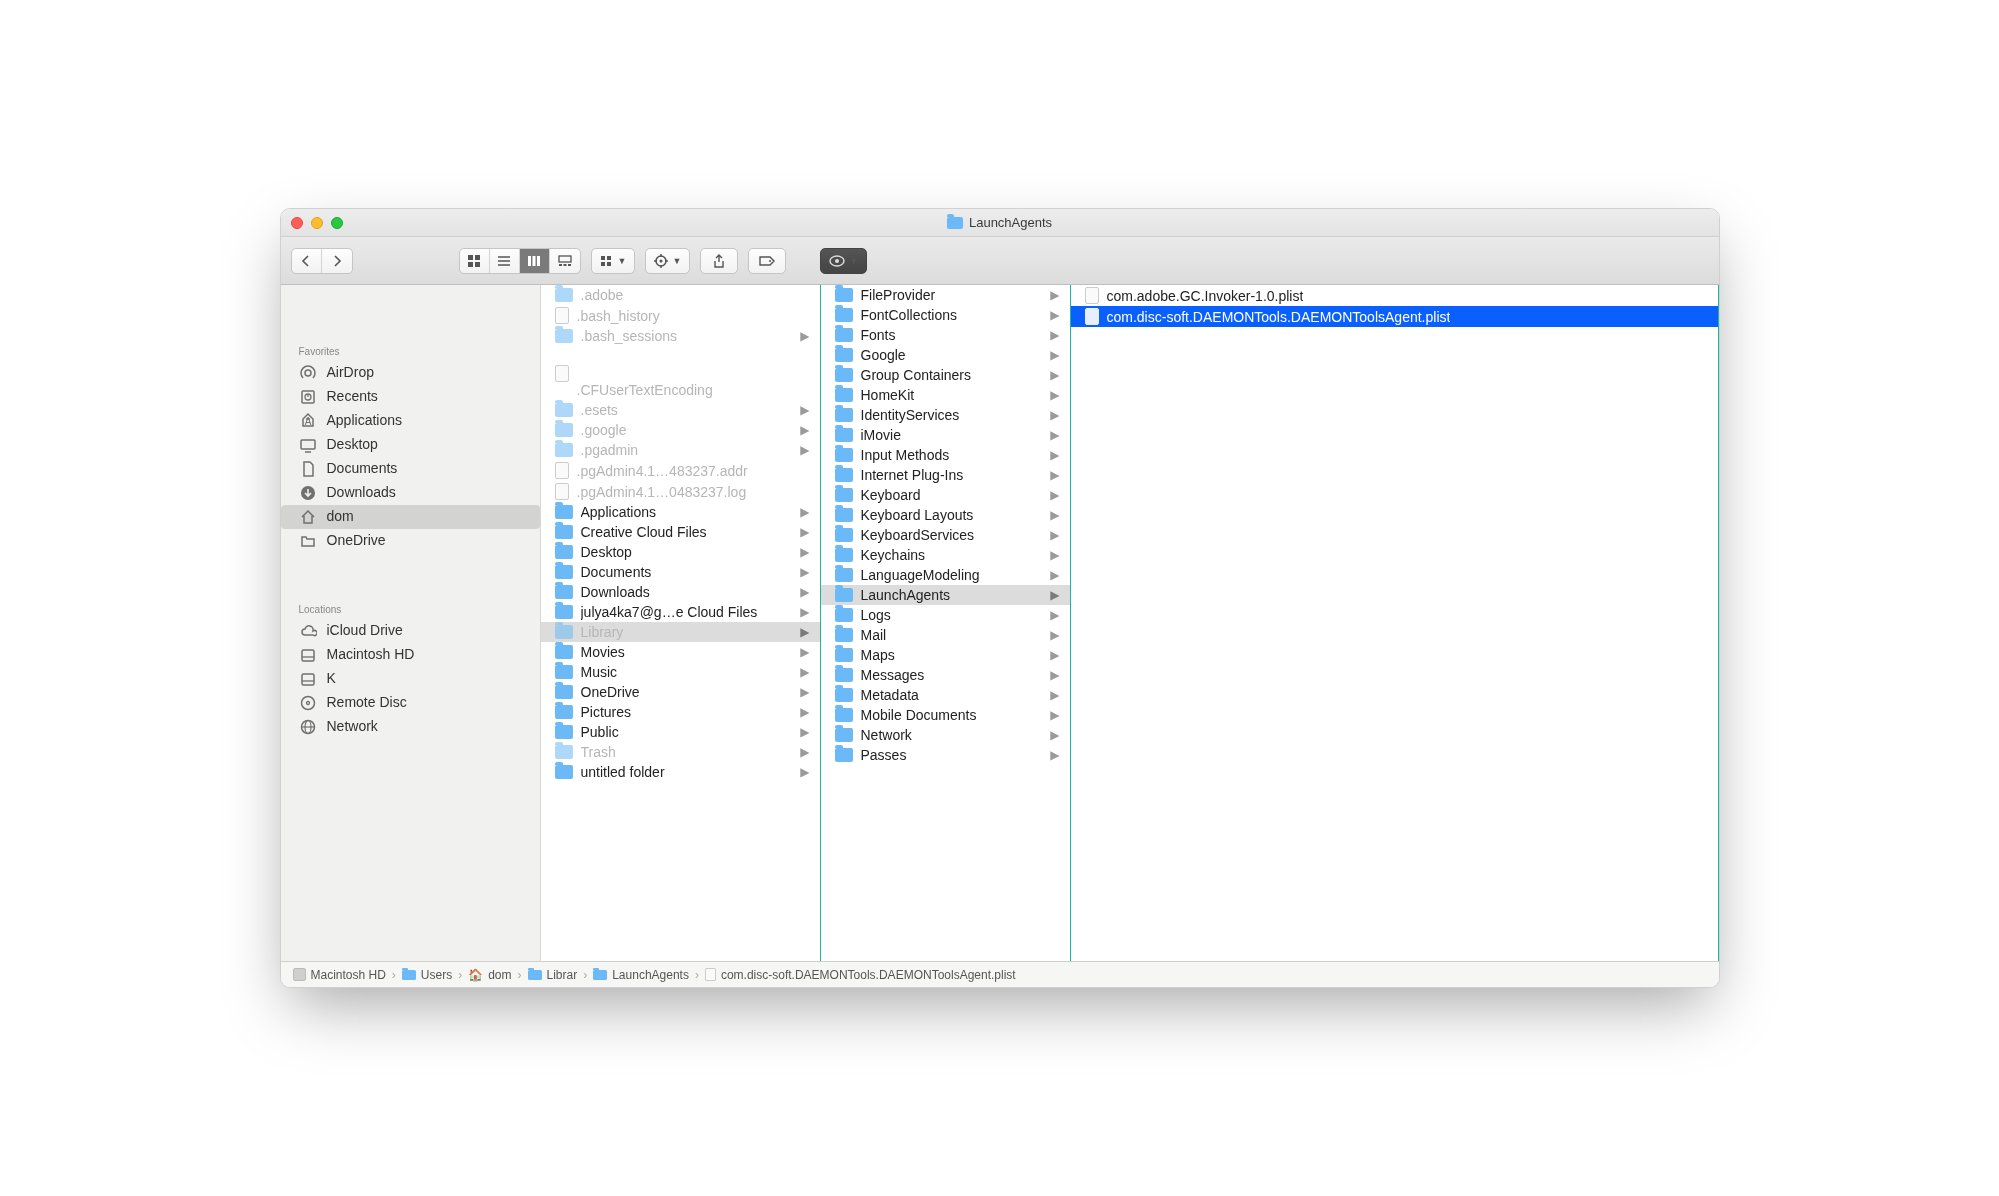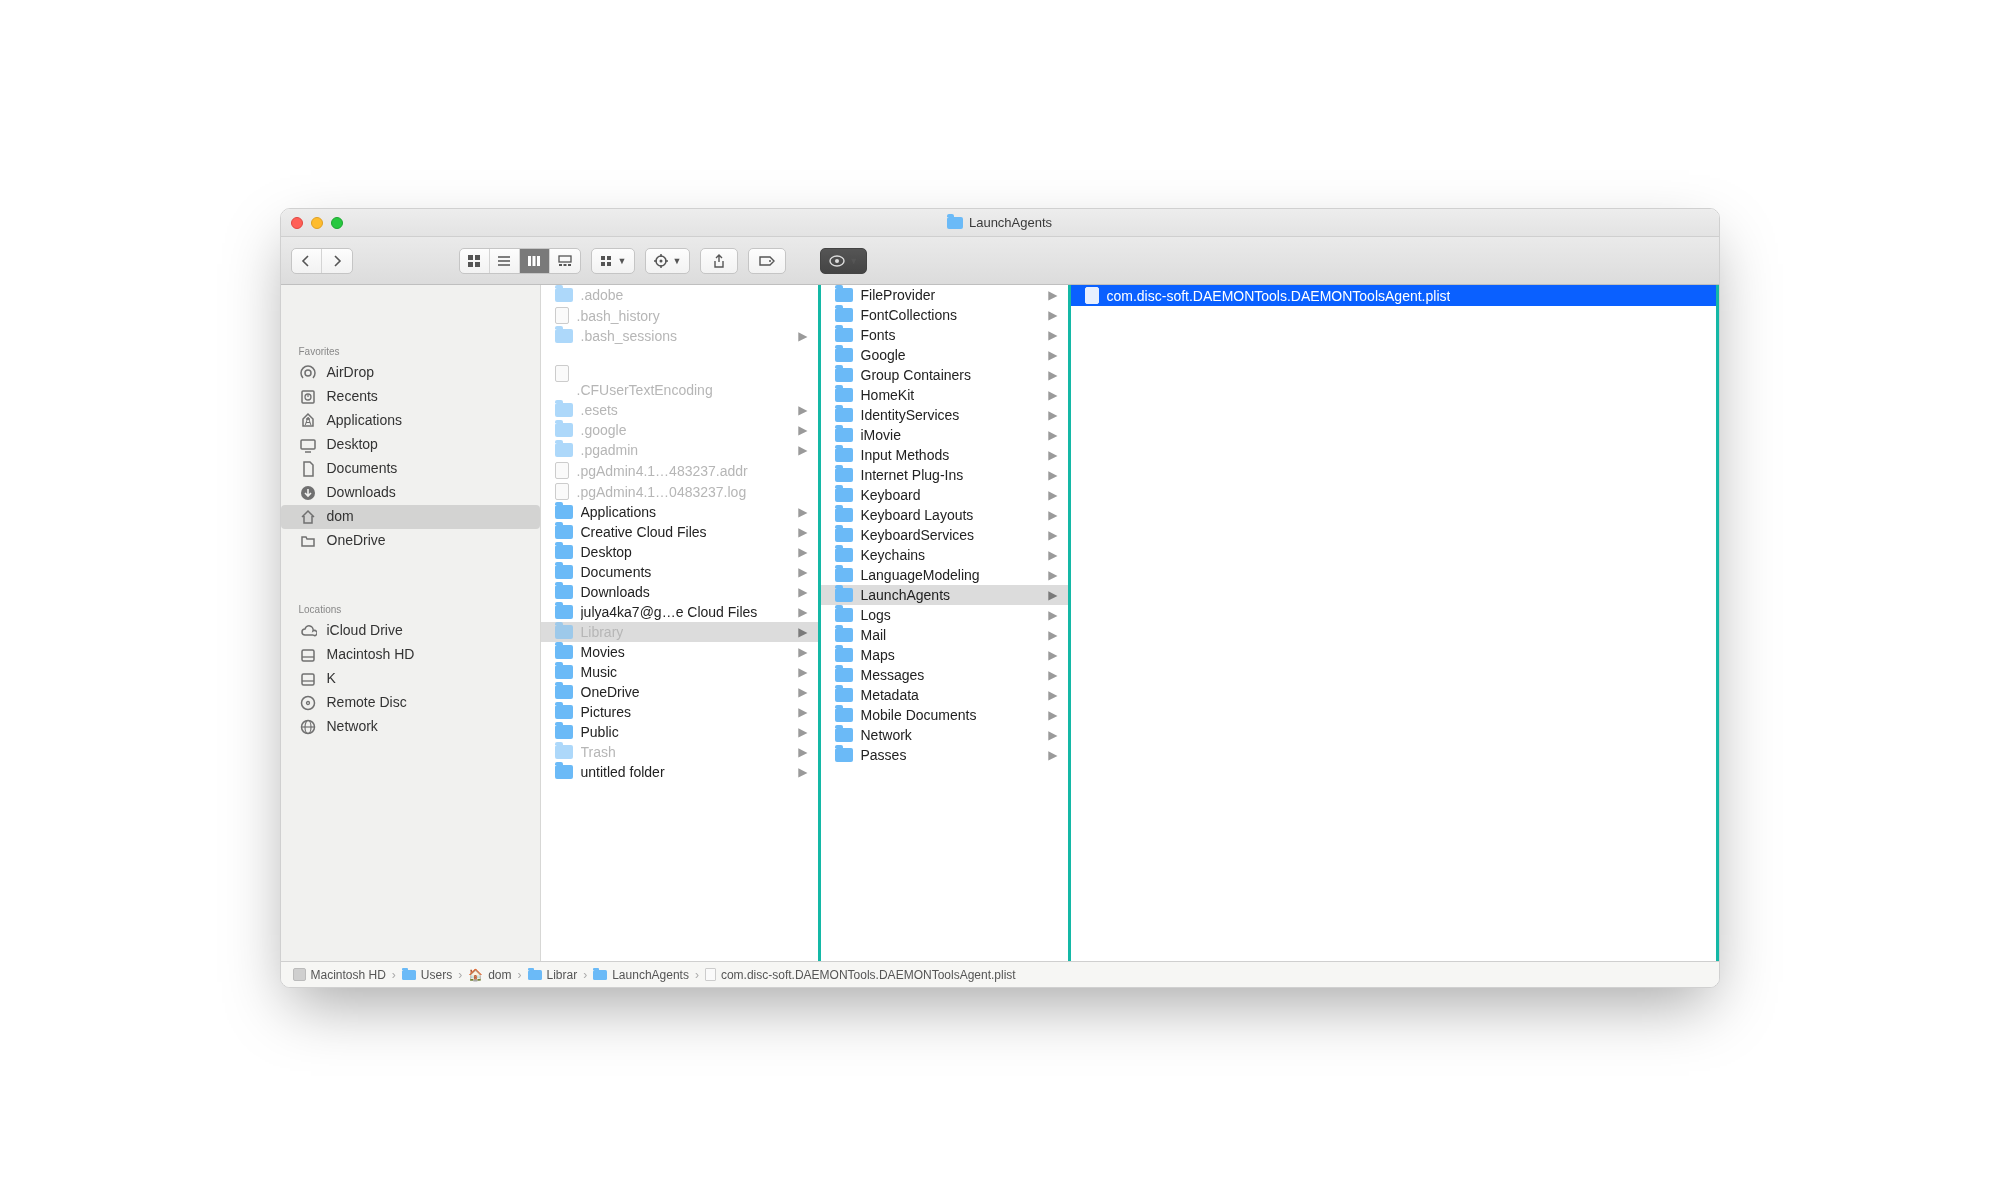".adobe" .col { border-right: 3px solid #14b8a6 -> 1px solid #14b8a6 }
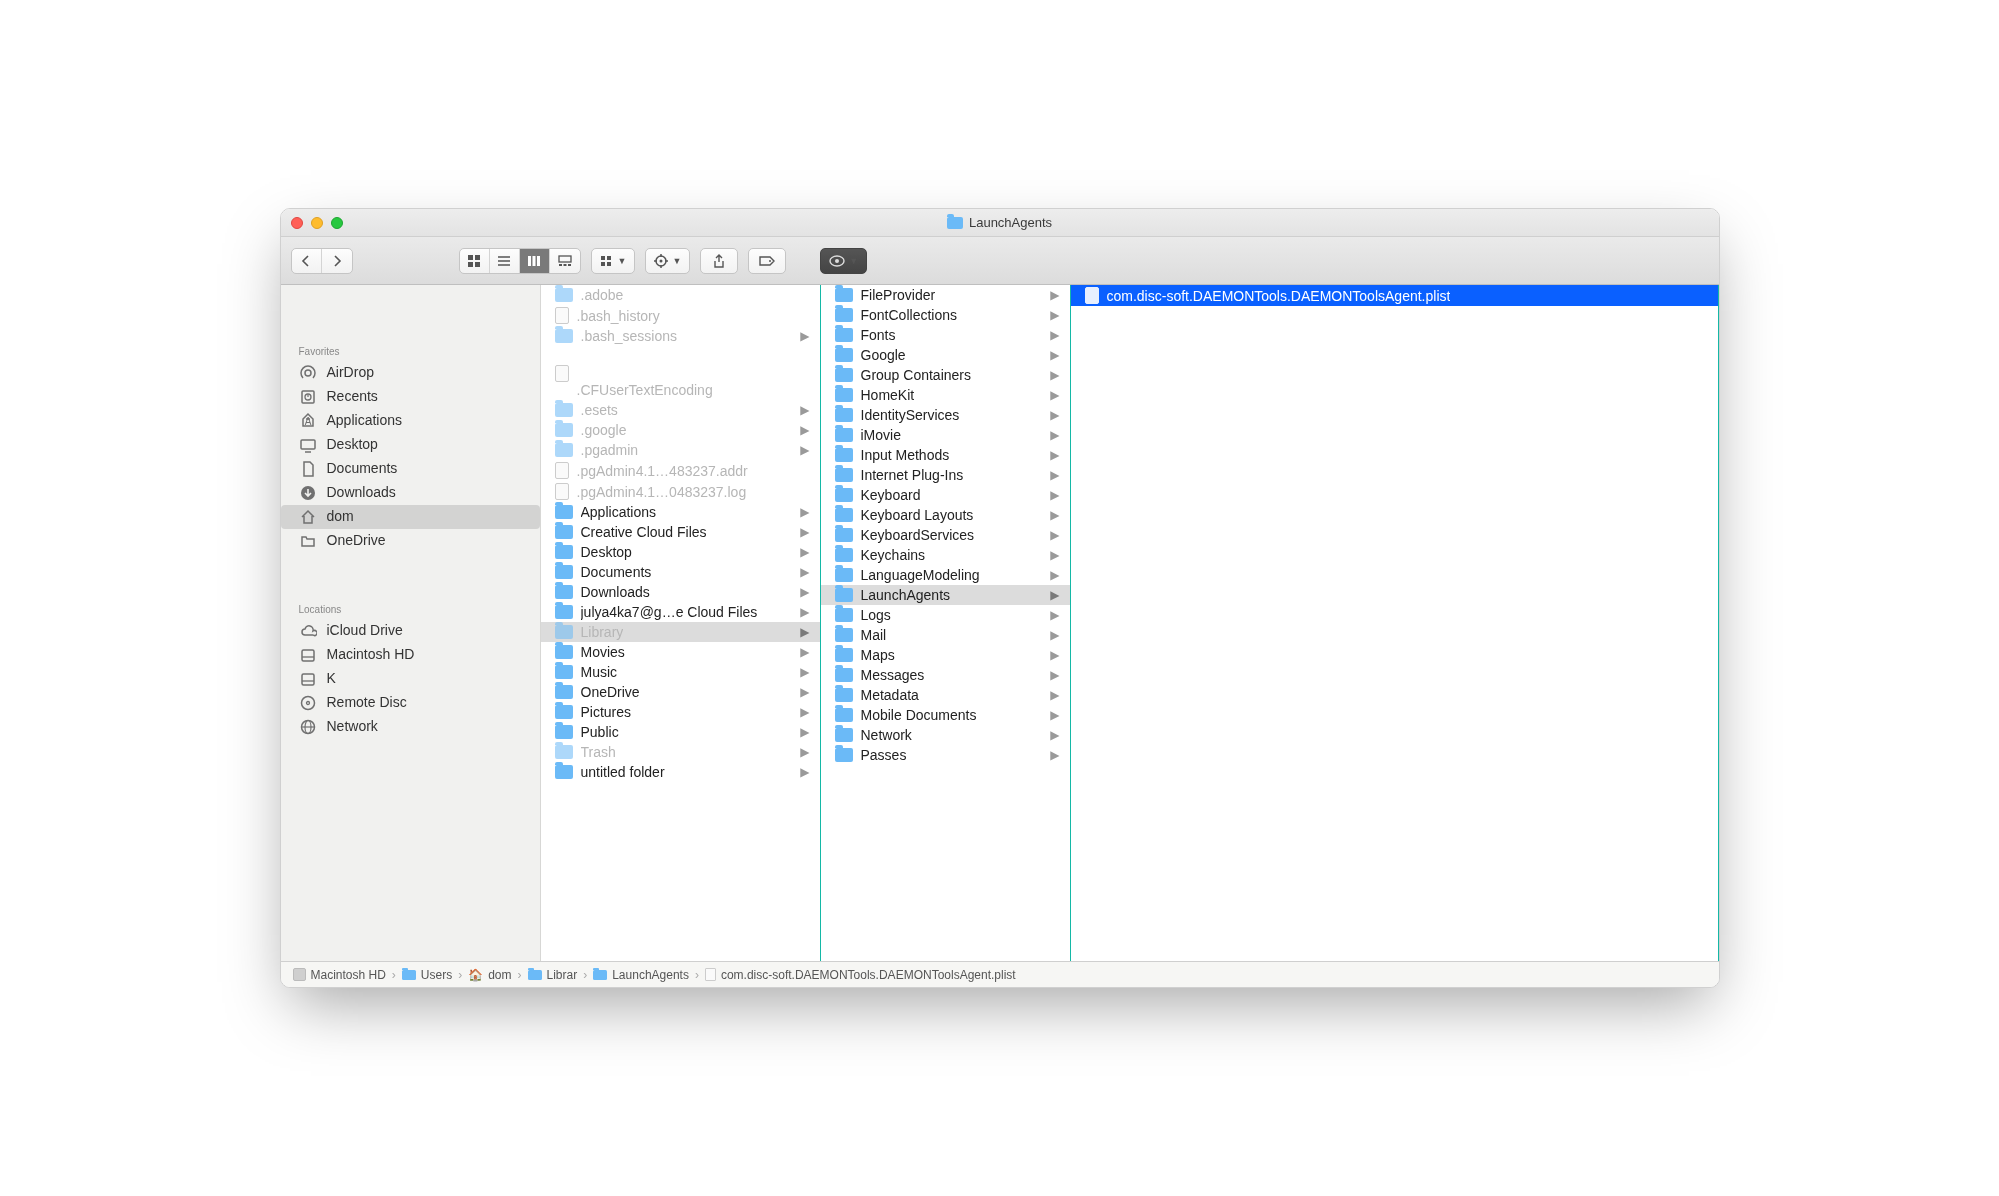"com.adobe.GC.Invoker-1.0.plist" div.col-item { html: none -> <div> <span></span> <span>com.adobe.GC.Invoker-1.0.plist</span> </div> }
